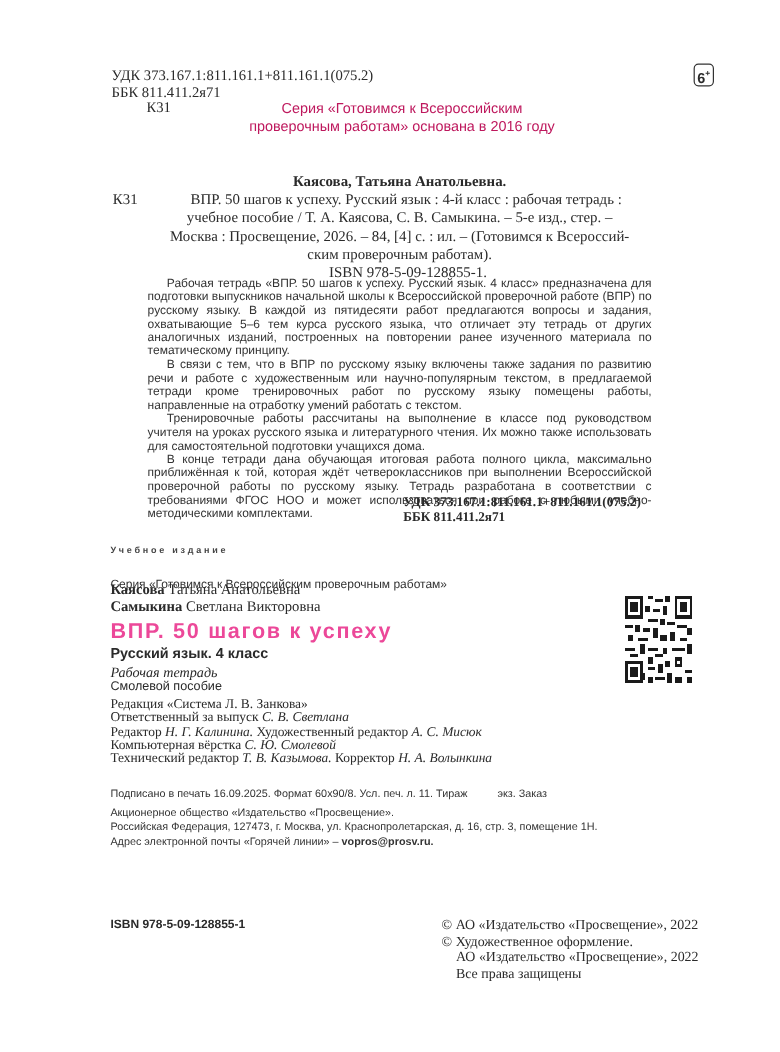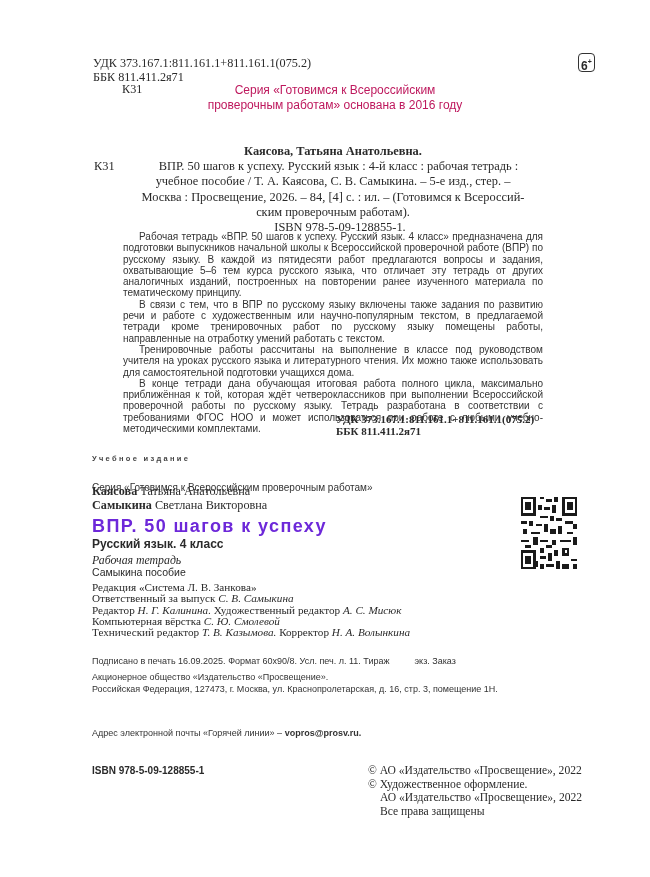"ВПР. 50 шагов к успеху" #book-title { color: #6d28d9 -> #ec4899 }
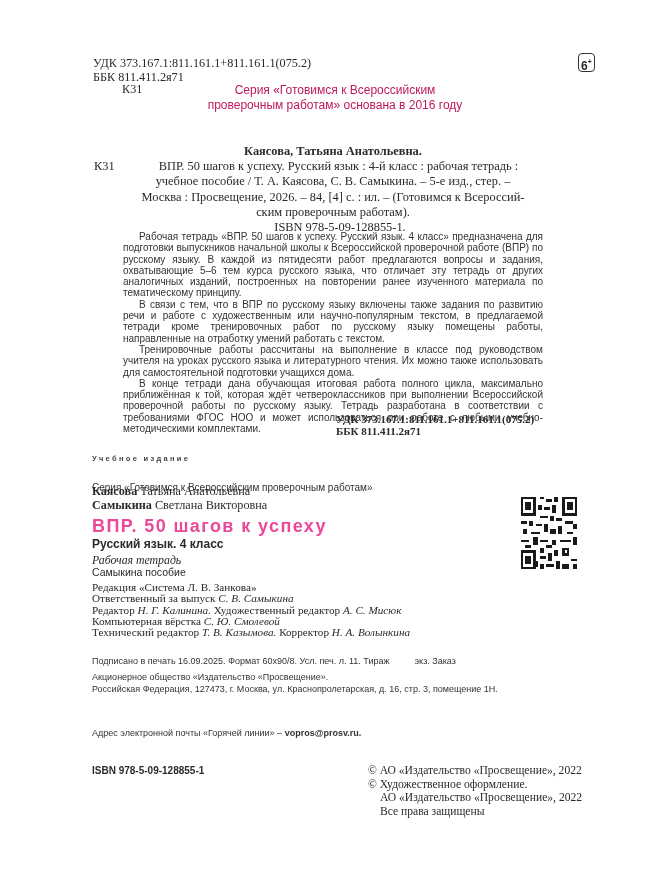"Самыкина пособие" div.abs { text: Самыкина -> Смолевой }
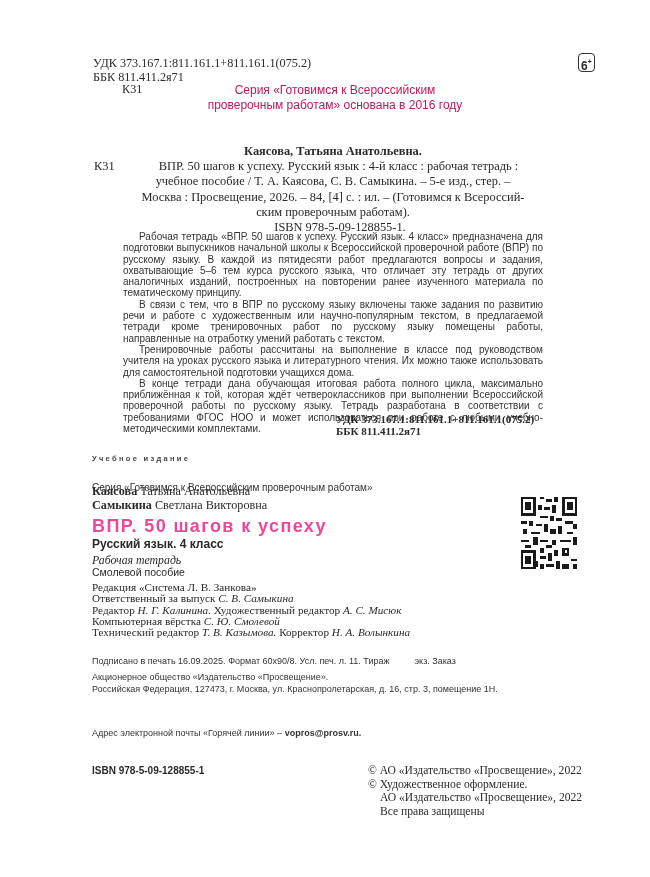"С. В. Самыкина" i { text: Самыкина -> Светлана }
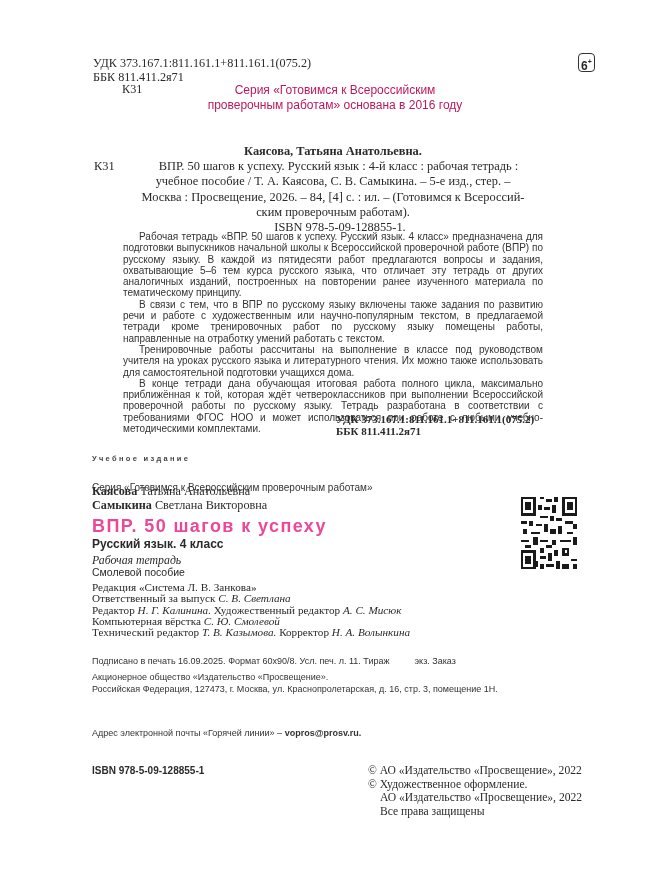"Адрес электронной почты «Горячей линии»" #imprint3 { margin-top: 32px -> none }
